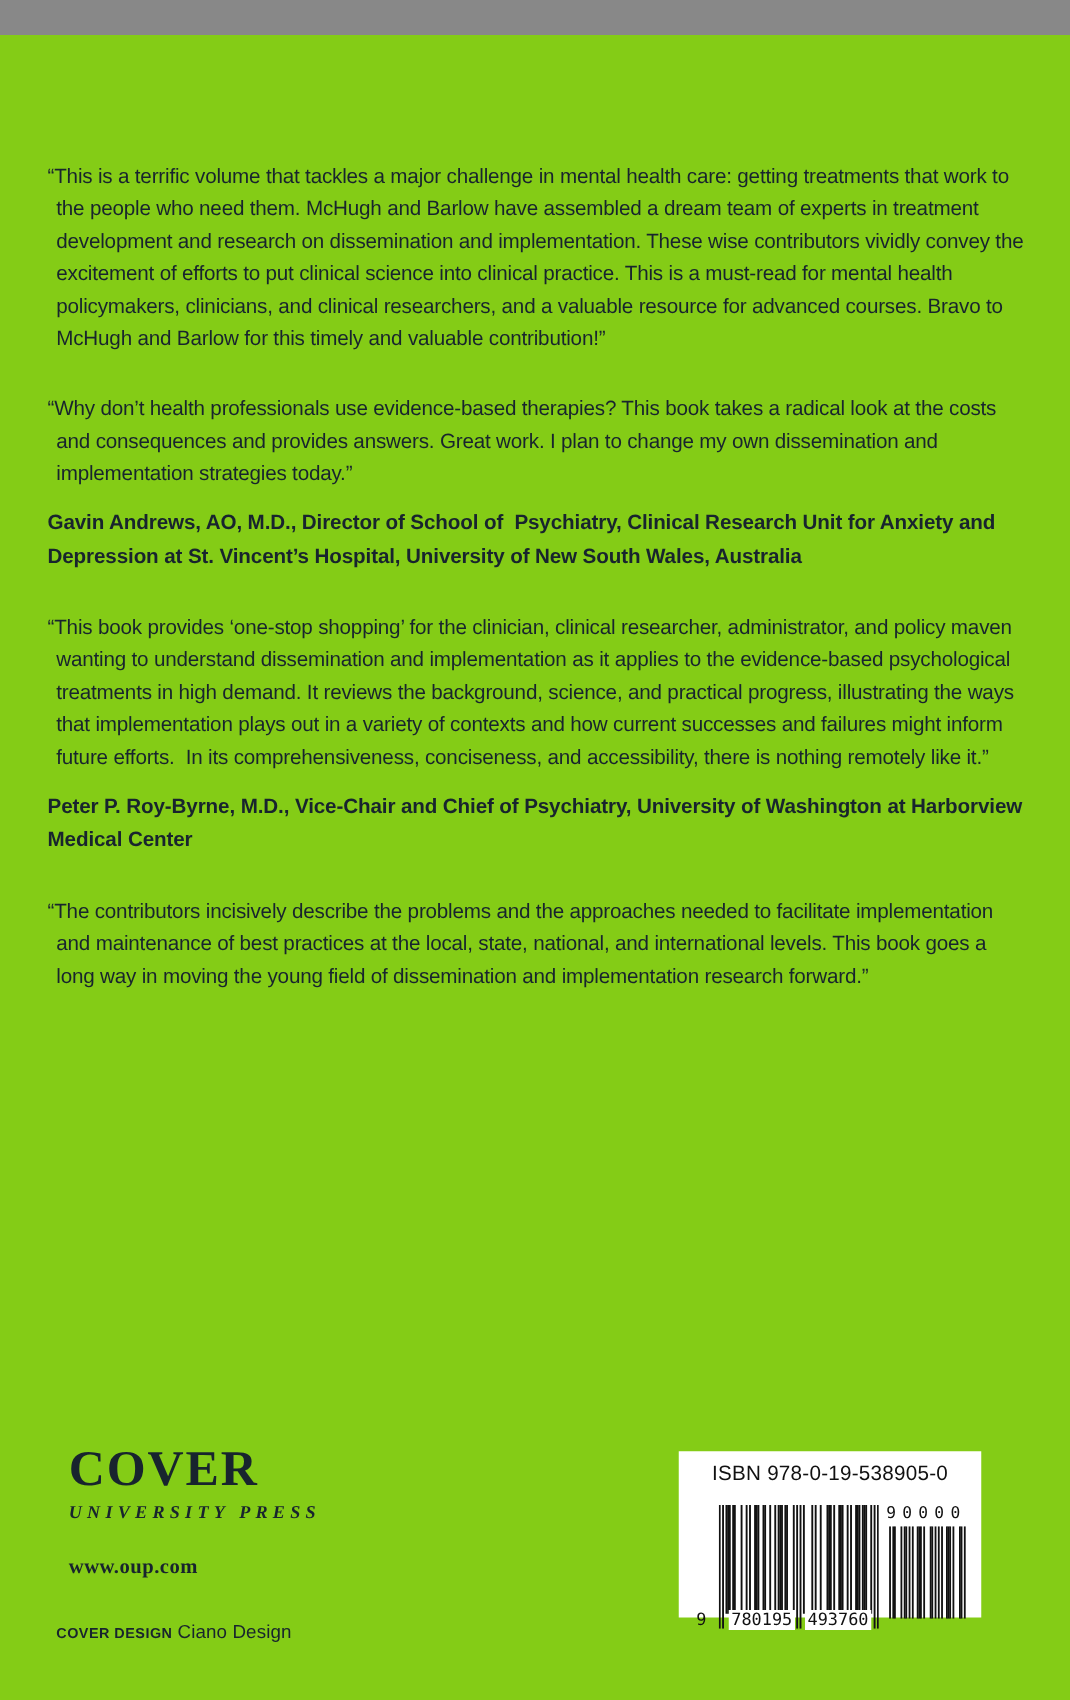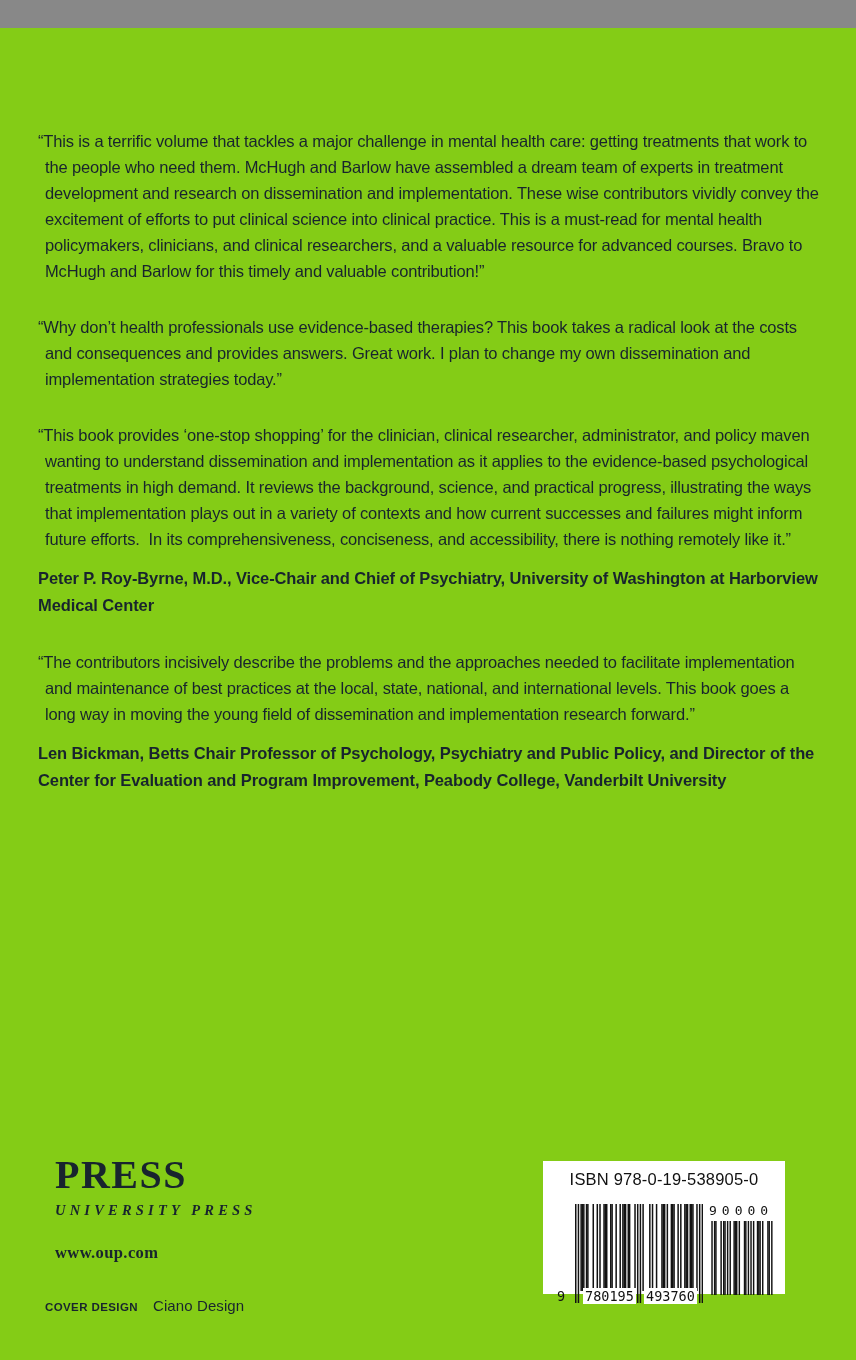"Gavin Andrews, AO, M.D., Director" p.attribution { html: none -> <p>Gavin Andrews, AO, M.D., Director of School of Psychiatry, Clinical Research Unit for Anxiety and Depression at St. Vincent’s Hospital, University of New South Wales, Australia</p> }
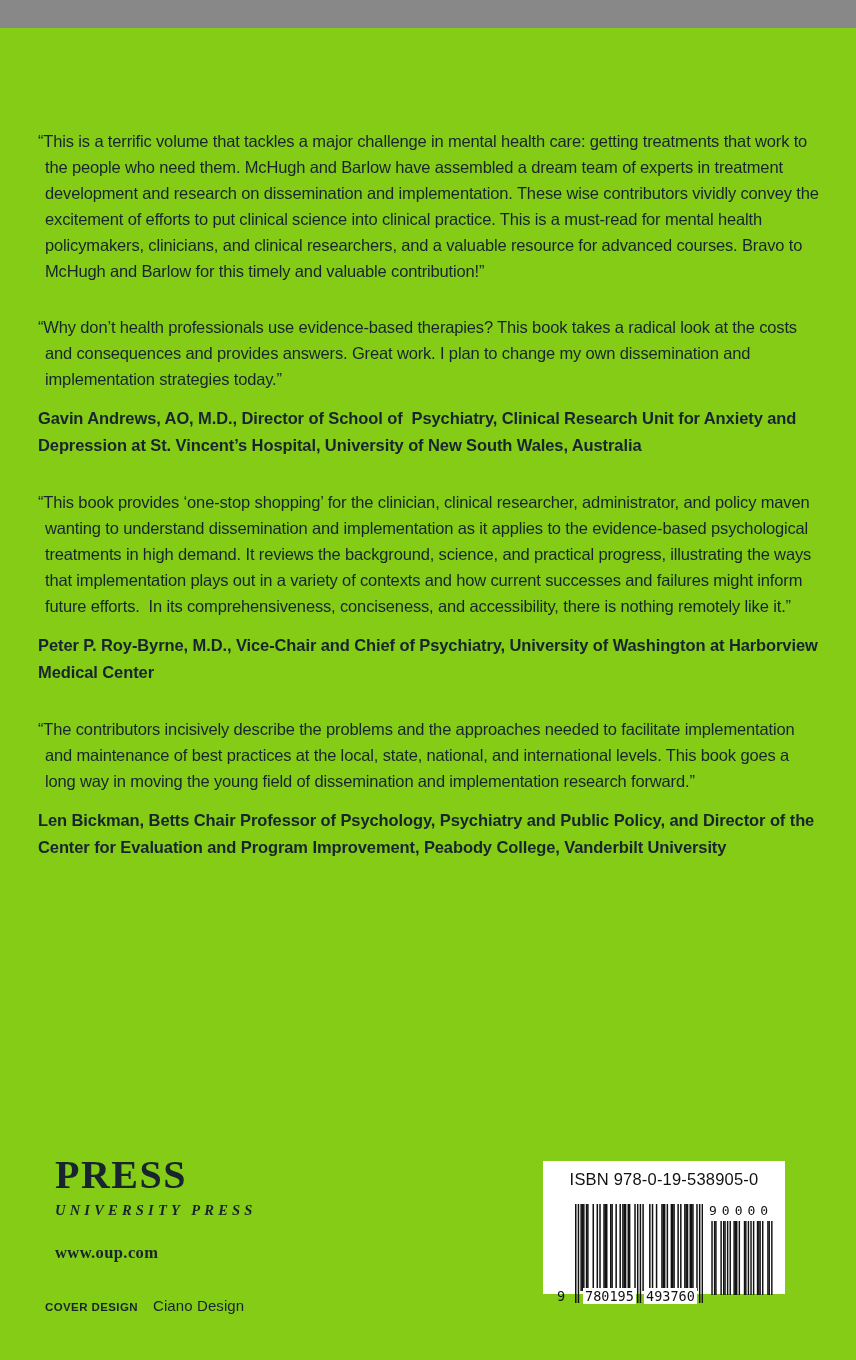"Len Bickman, Betts Chair Professor" p.attribution { html: <p>Len Bickman, Betts Chair Professor of Psychology, Psychiatry and Public Policy, and Director of the Center for Evaluation and Program Improvement, Peabody College, Vanderbilt University</p> -> none }
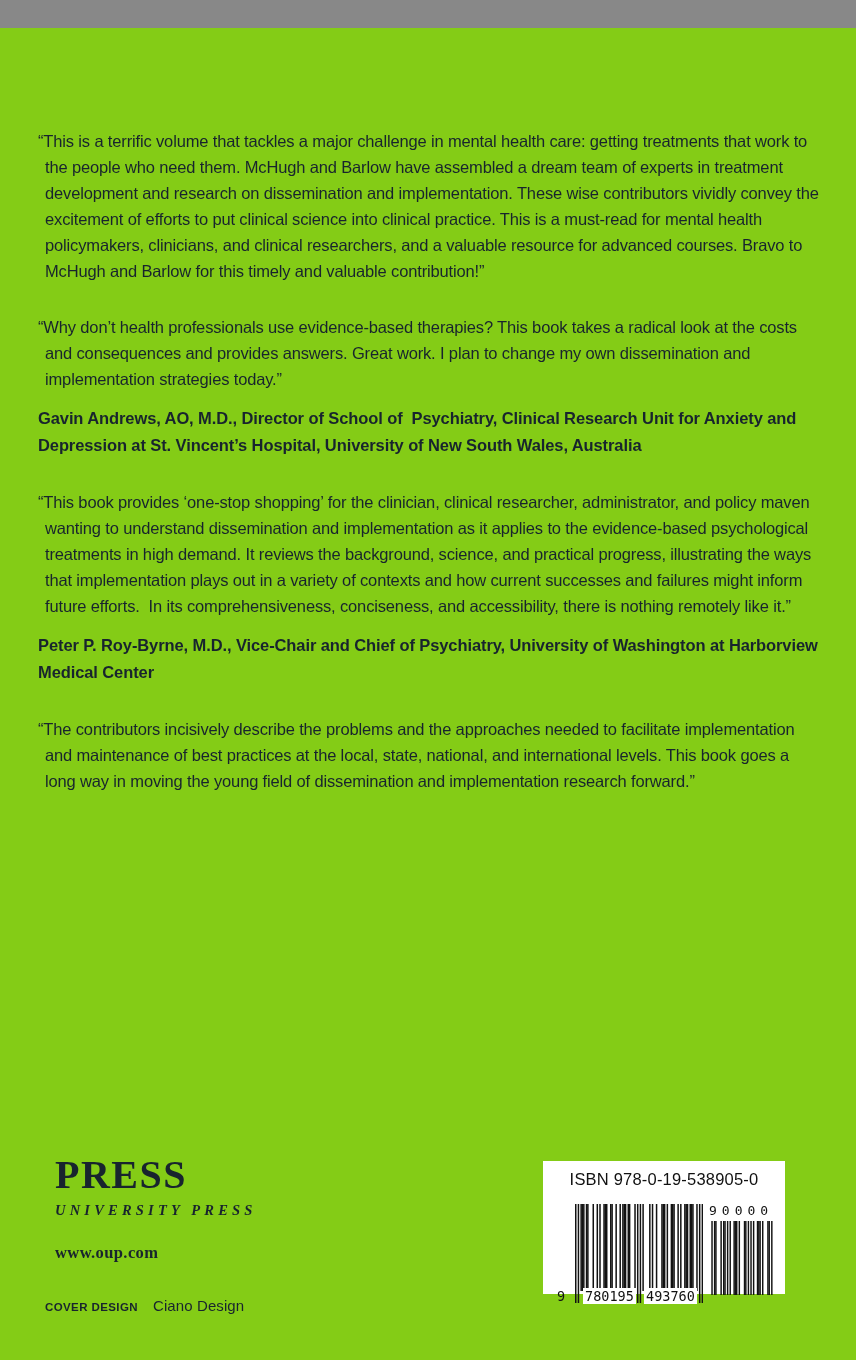"PRESS" div.ox-wordmark { text: PRESS -> COVER }
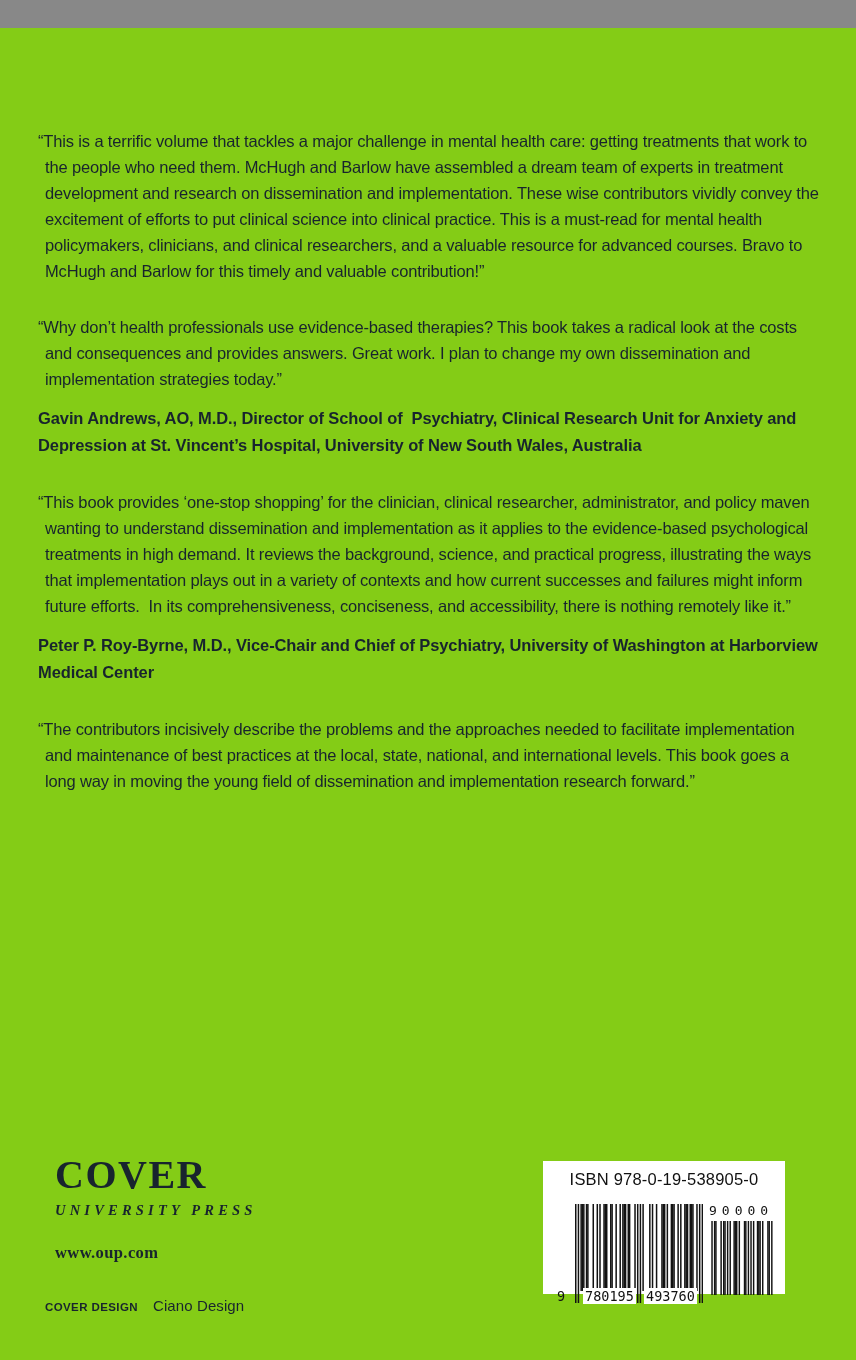"COVER DESIGN" .credits { gap: 15px -> 4px }
